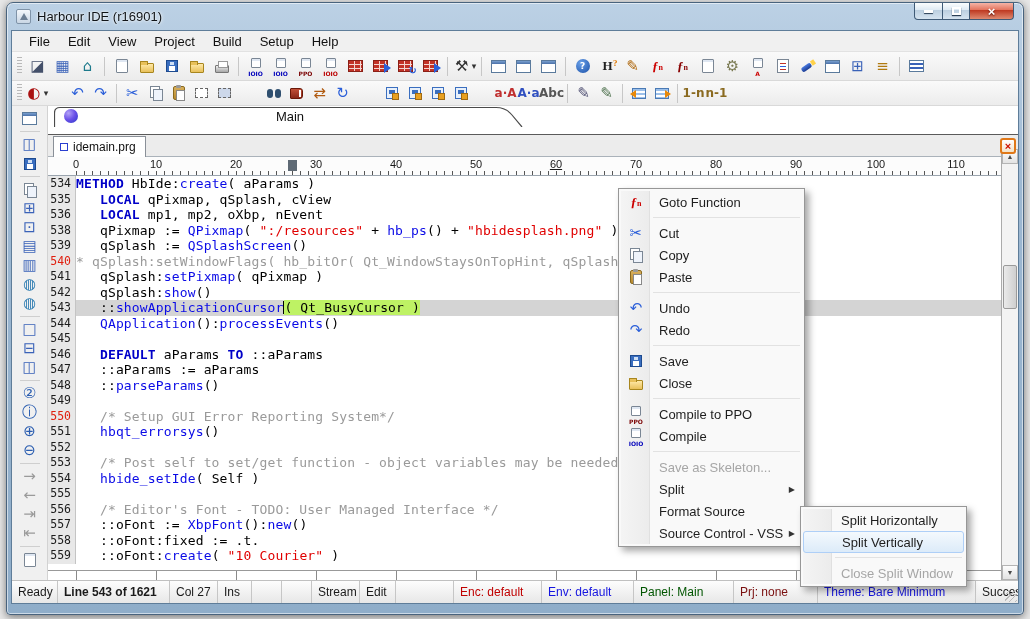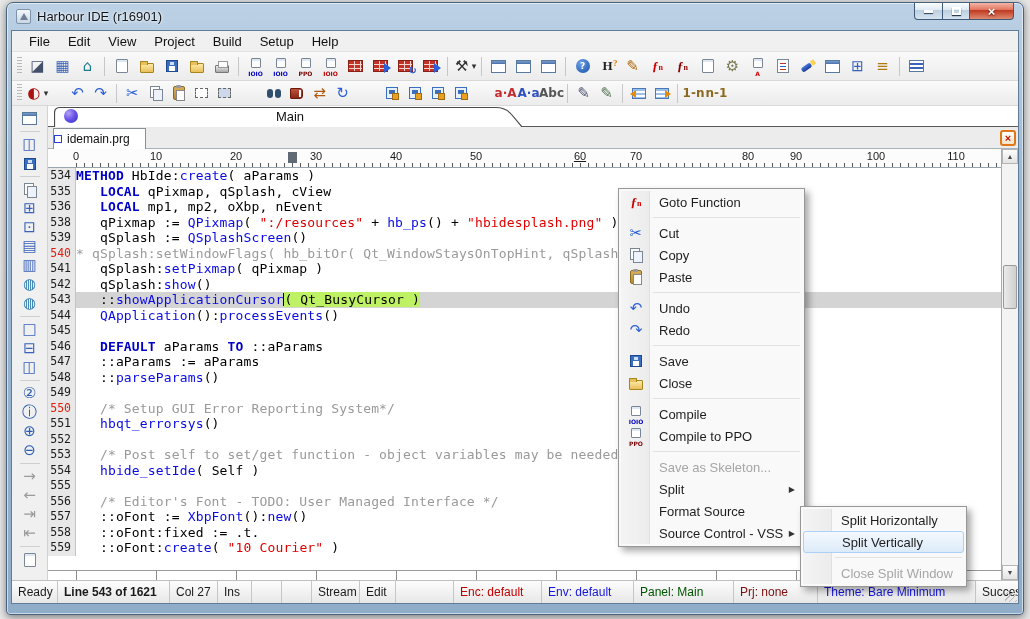"Main" .viewstrip { height: 21px -> 29px }
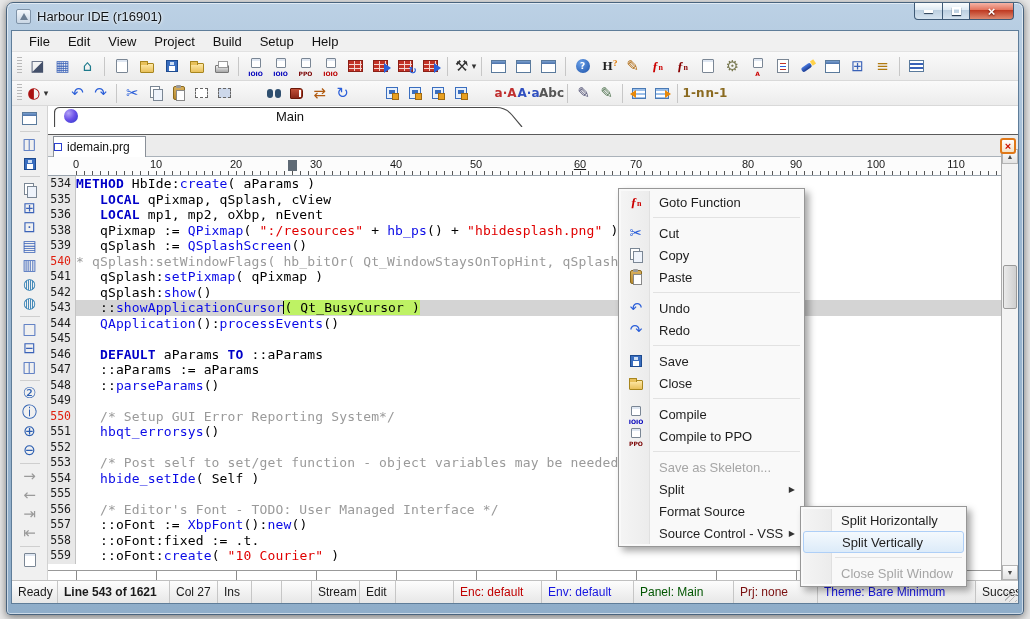"idemain.prg" .doc-tab { padding-left: none -> 6px }
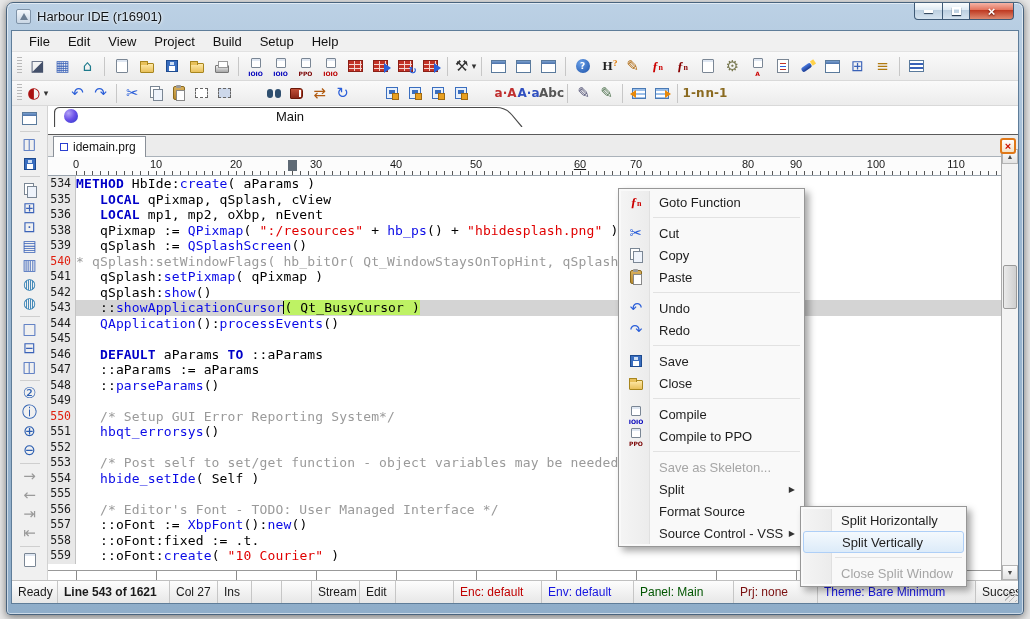"60" span.rnum { left: 504px -> 480px }
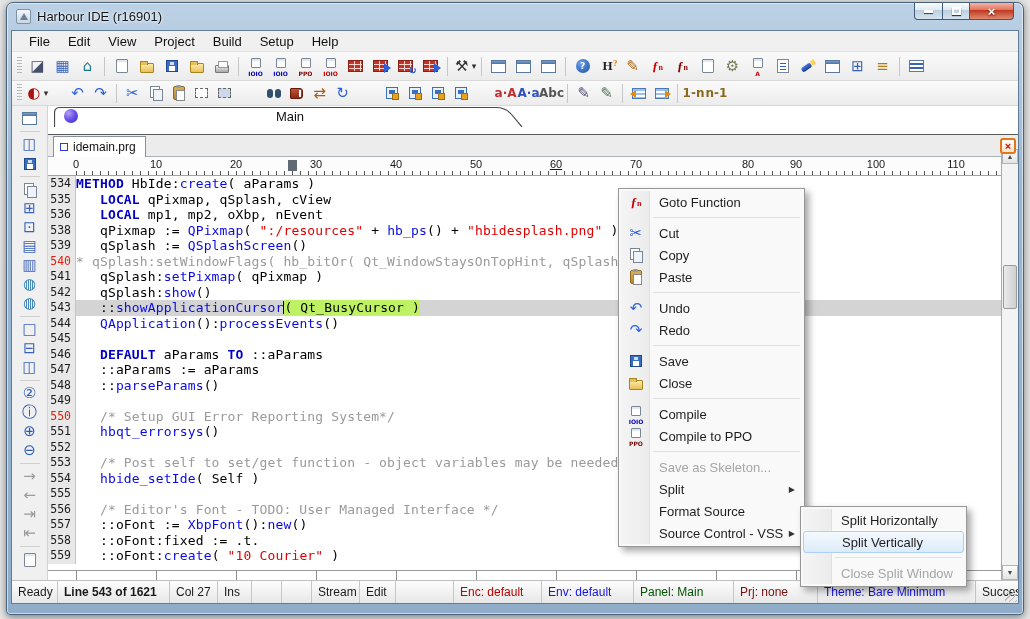"80" span.rnum { left: 672px -> 640px }
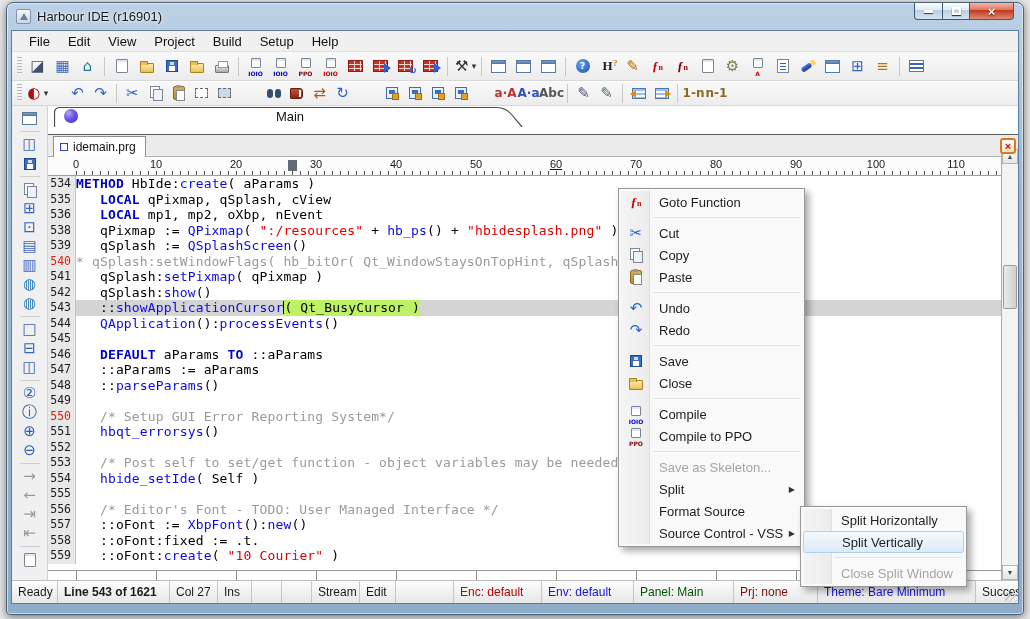"Compile" div.mi { order: before "Compile to PPO" -> after "Compile to PPO" }
